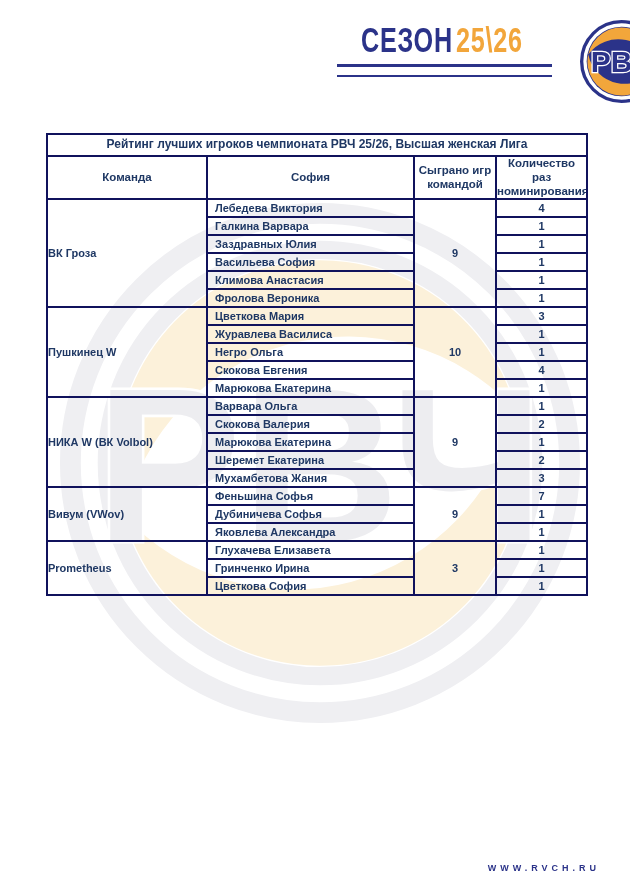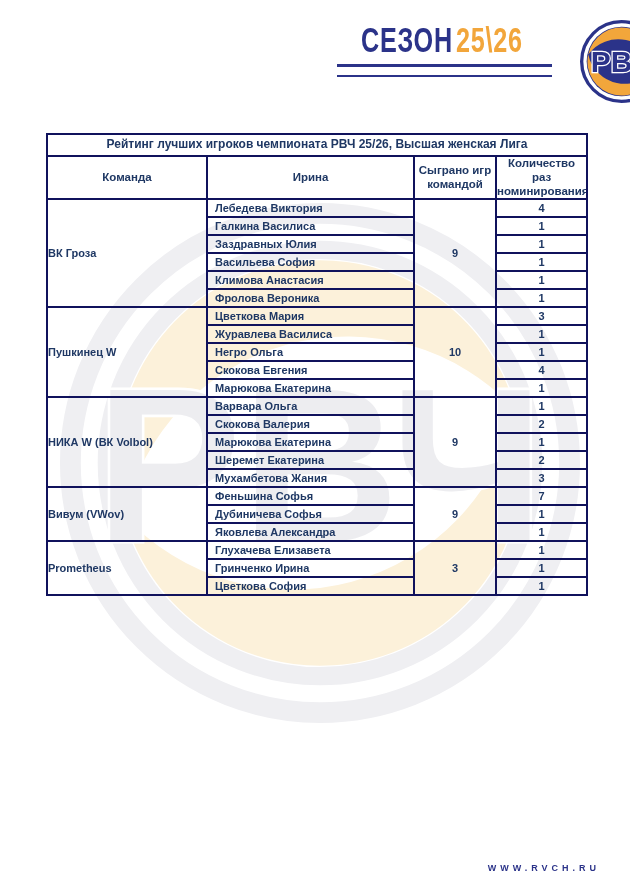"Ирина" th.col-header { text: Ирина -> София }
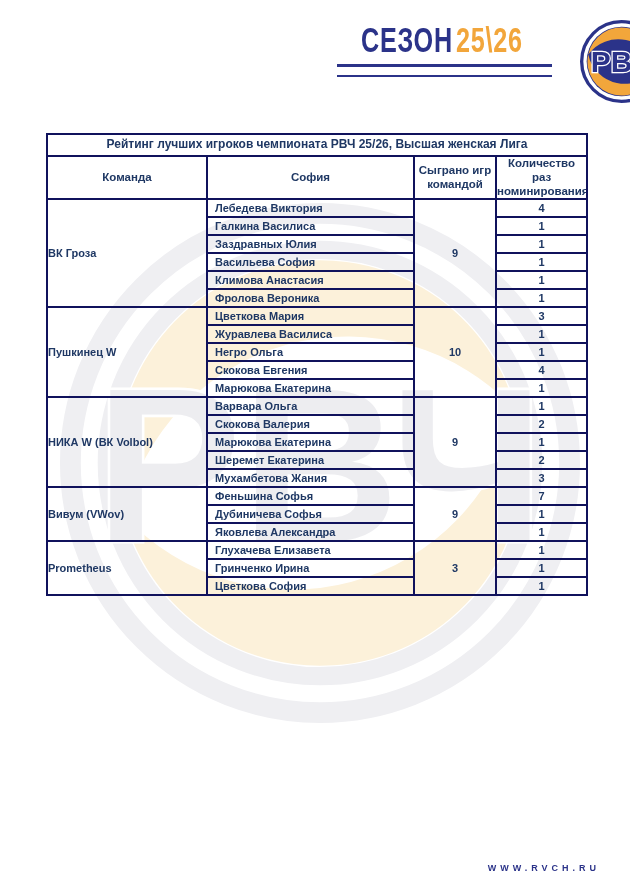"Галкина Василиса" td.player-cell { text: Василиса -> Варвара }
